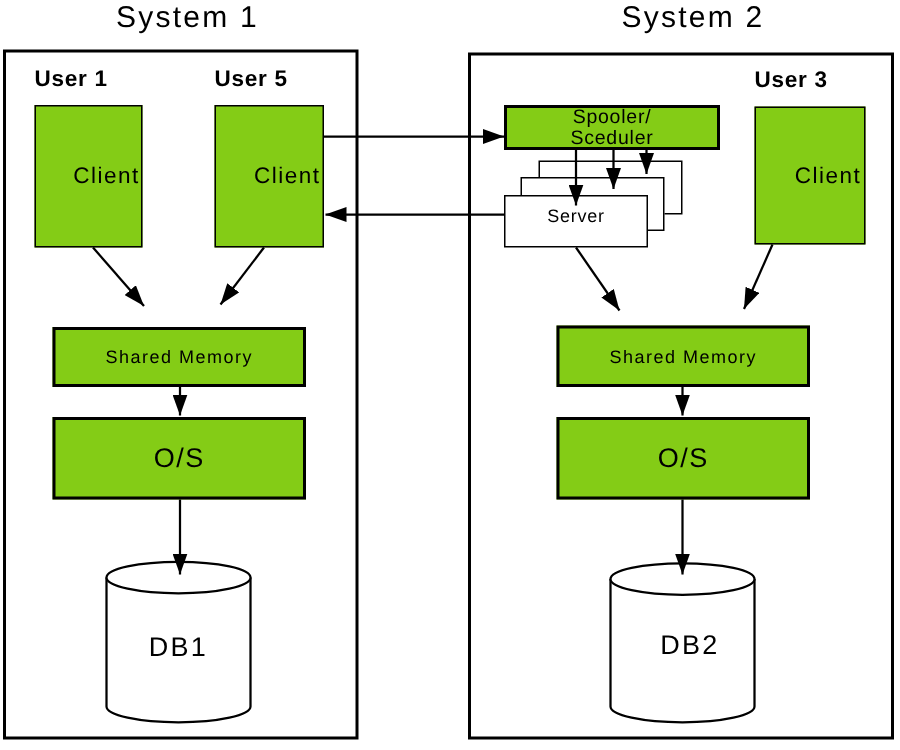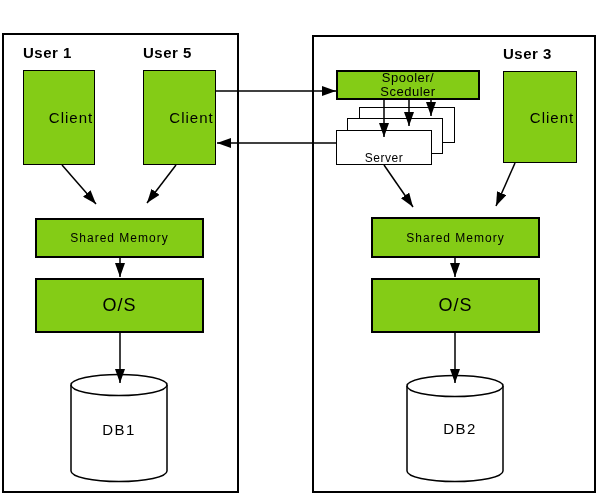"System 1" div.sys-title { html: none -> <div>System 1</div> }
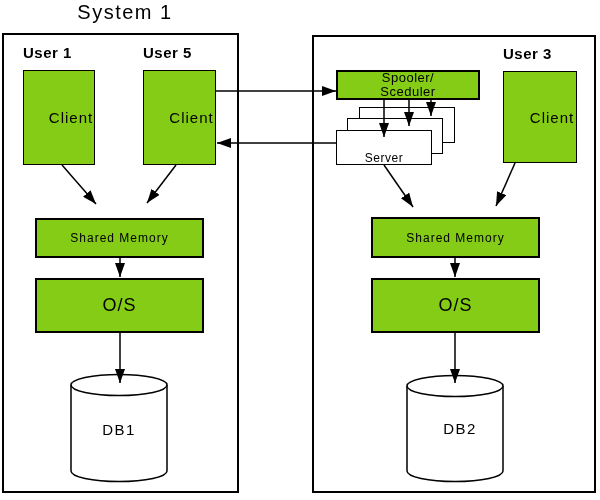"System 2" div.sys-title { html: none -> <div>System 2</div> }
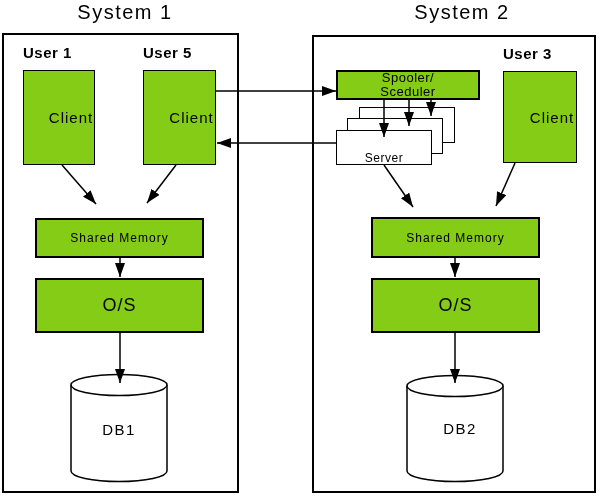"Server" .server-front { padding-top: 20px -> 6px }
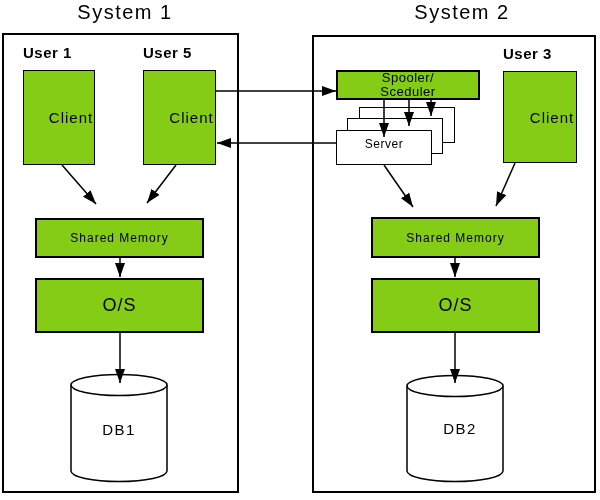"DB1" .db-label { font-size: 15px -> 18px }
